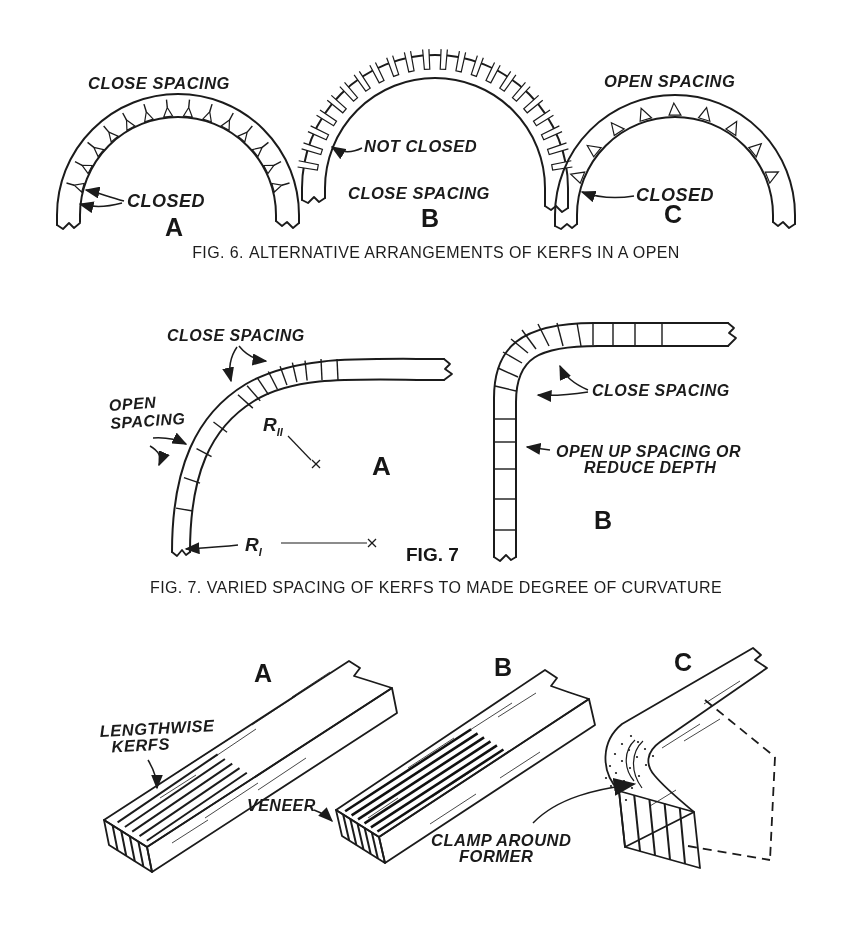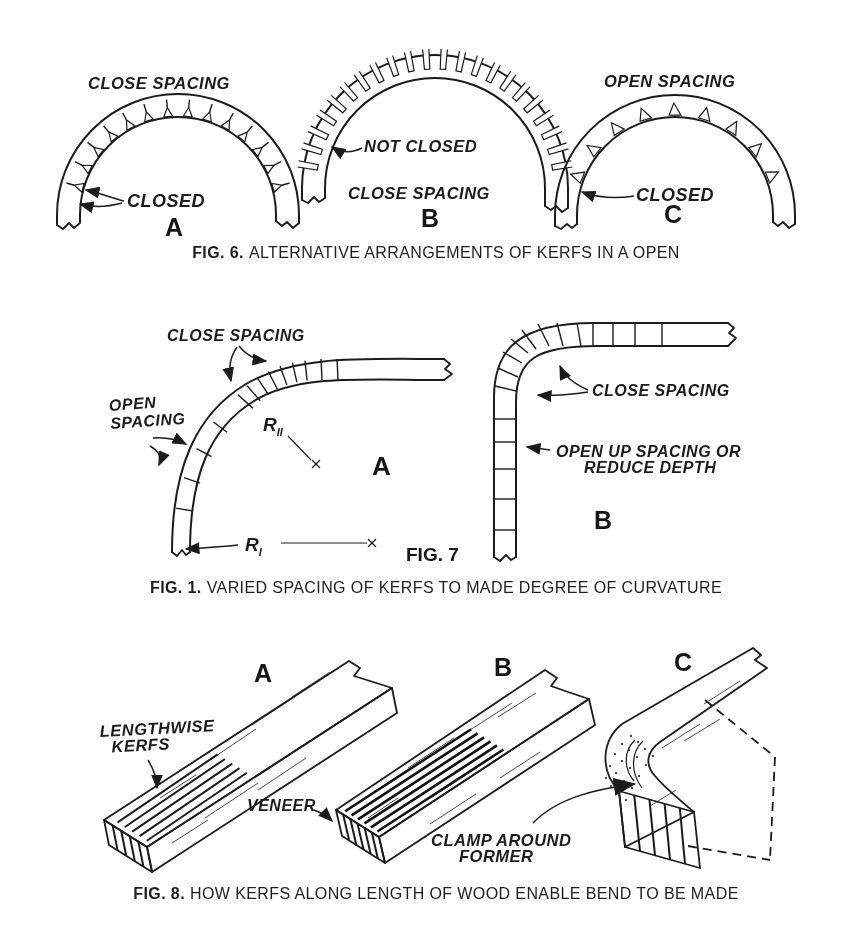"FIG. 6." .caption .cap-b { font-weight: 700 -> 400 }
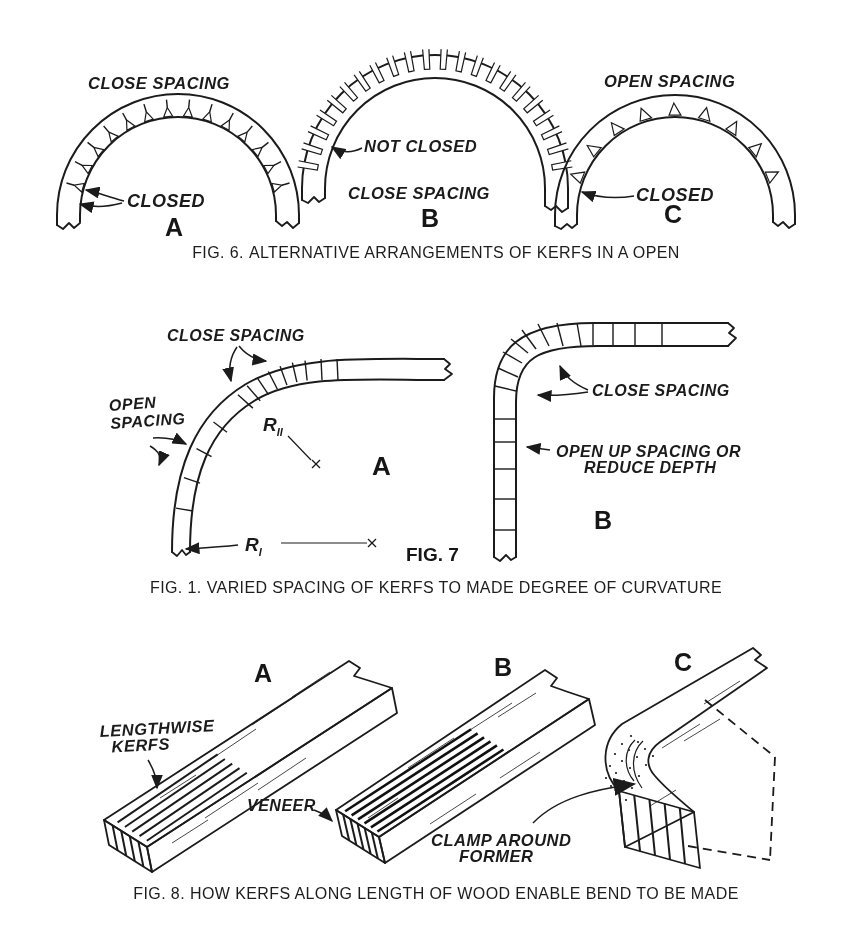"FIG. 1." span.cap-b { text: 1 -> 7 }
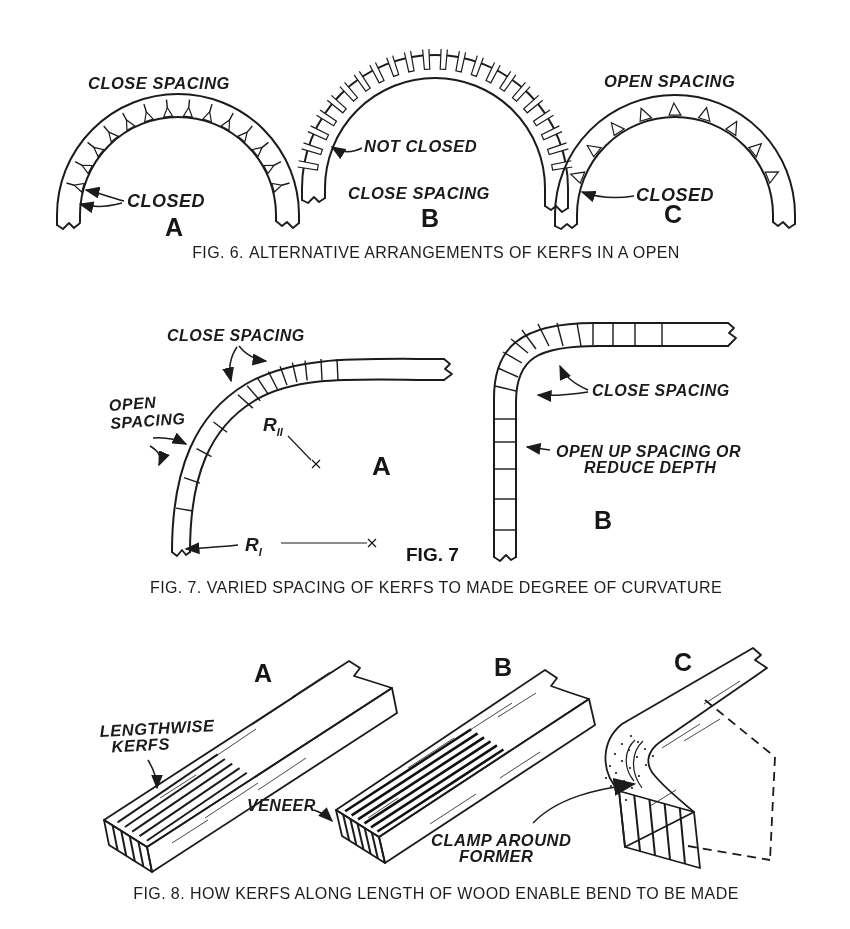"FIG. 8. HOW KERFS ALONG" div.caption { html: <div> <span>FIG. 8.</span><span>HOW KERFS ALONG LENGTH OF WOOD ENABLE BEND TO BE MADE</span> </div> -> none }
